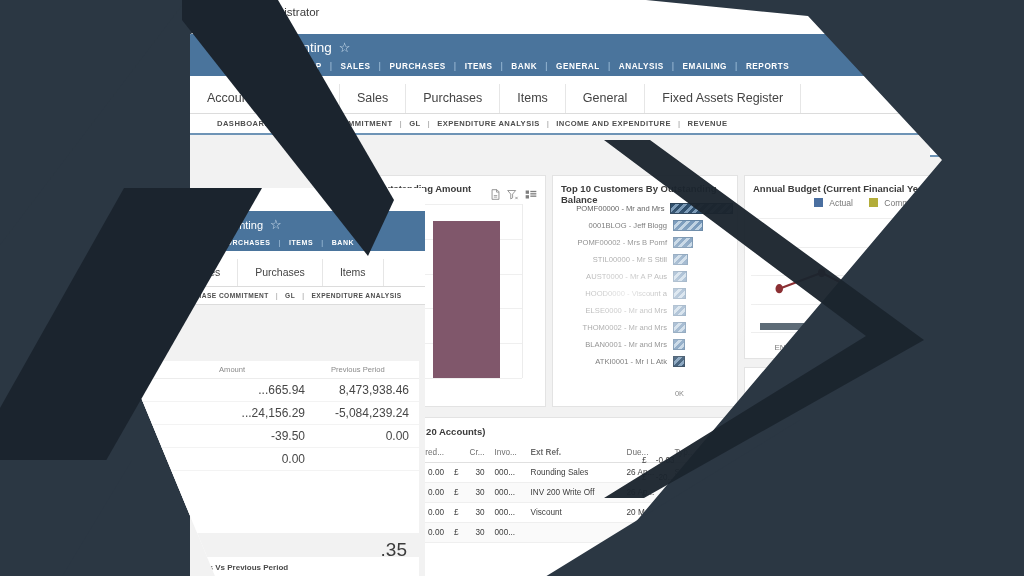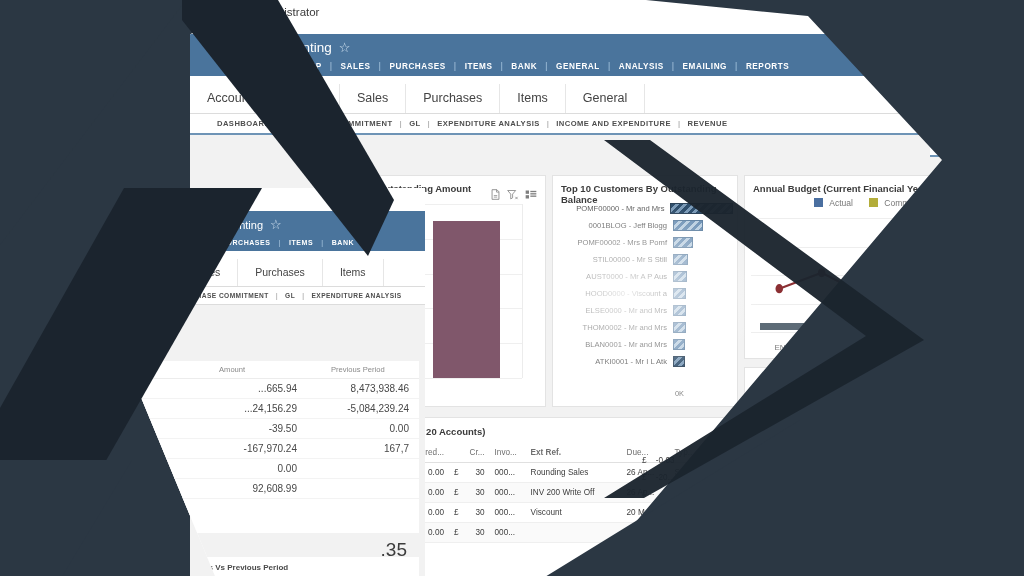"Fixed Assets Register" div.tab { html: none -> <div>Fixed Assets Register</div> }
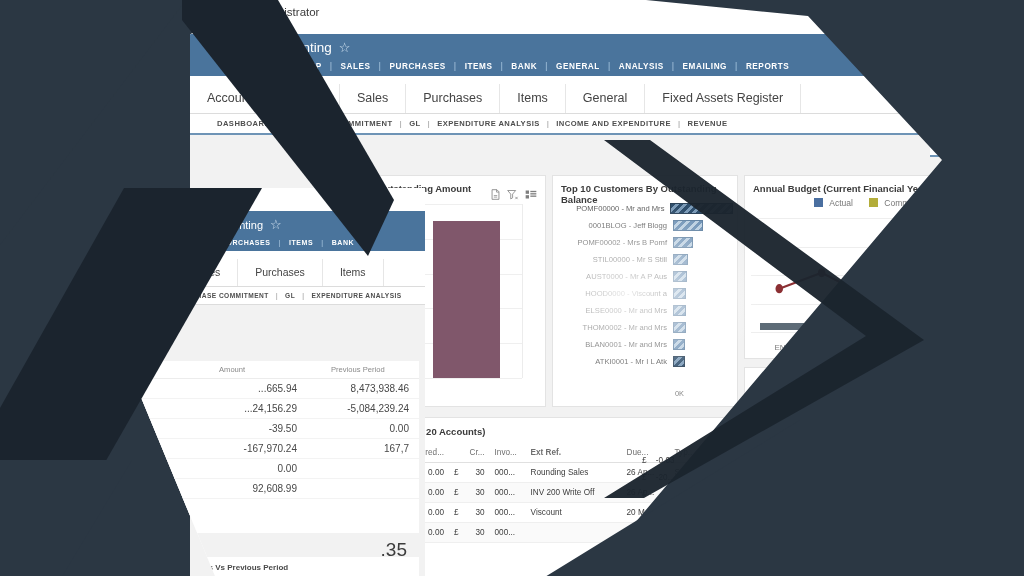"...665.94" .sum-row { font-size: 10px -> 12px; gap: 34px -> 26px }
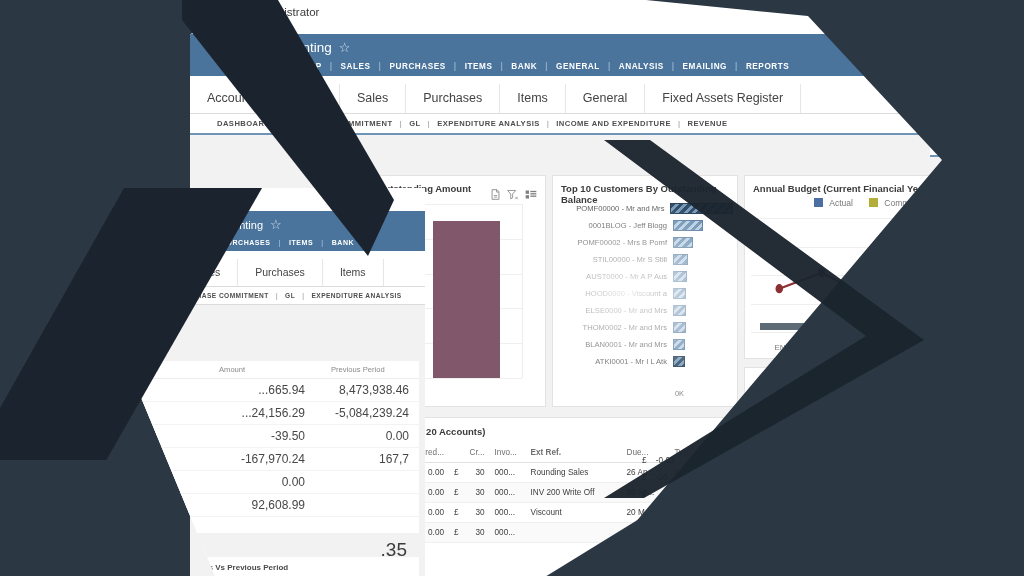"-167,970.24" div.sum-row { html: <div> <span>-167,970.24</span> <span>167,7</span> </div> -> none }
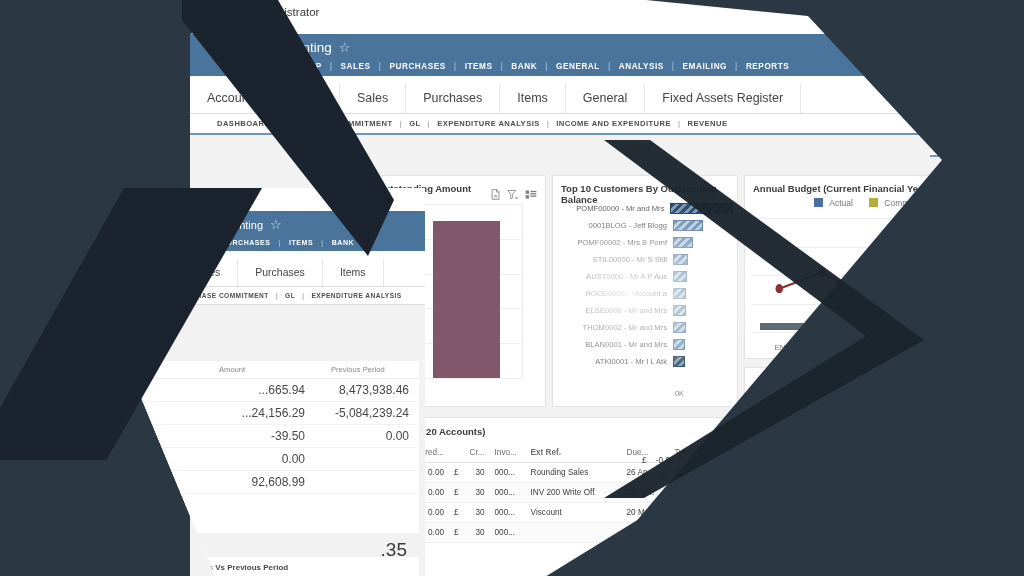"92,608.99" div.sum-row { html: <div> <span>92,608.99</span> <span></span> </div> -> none }
